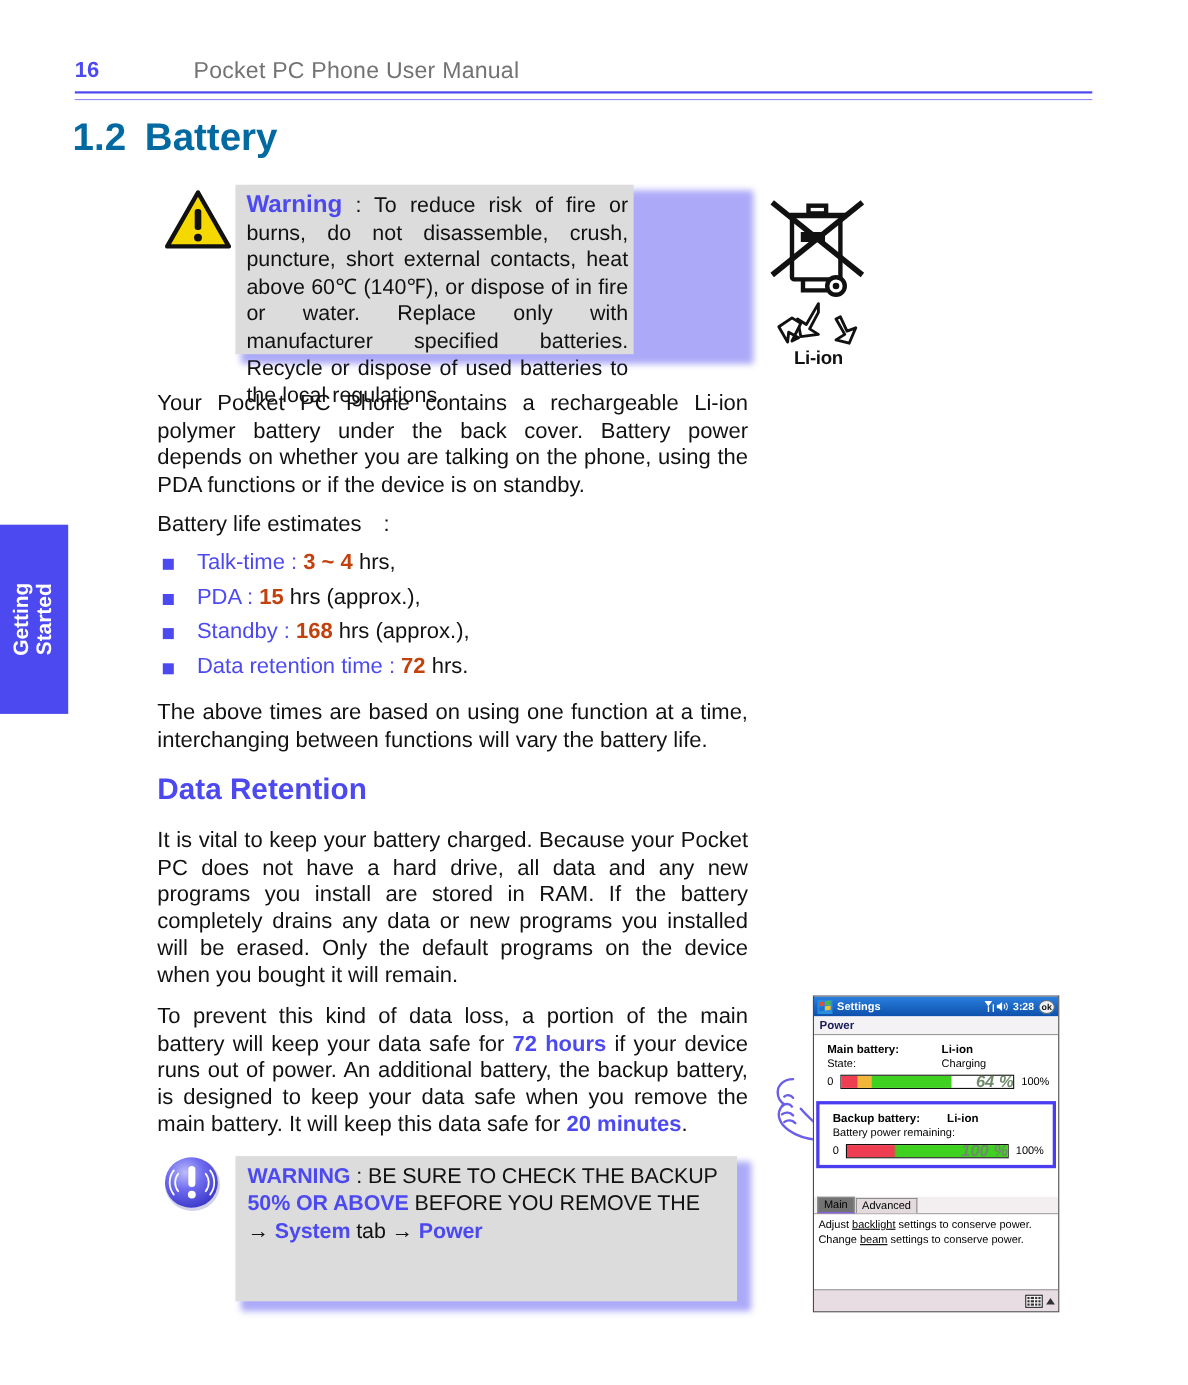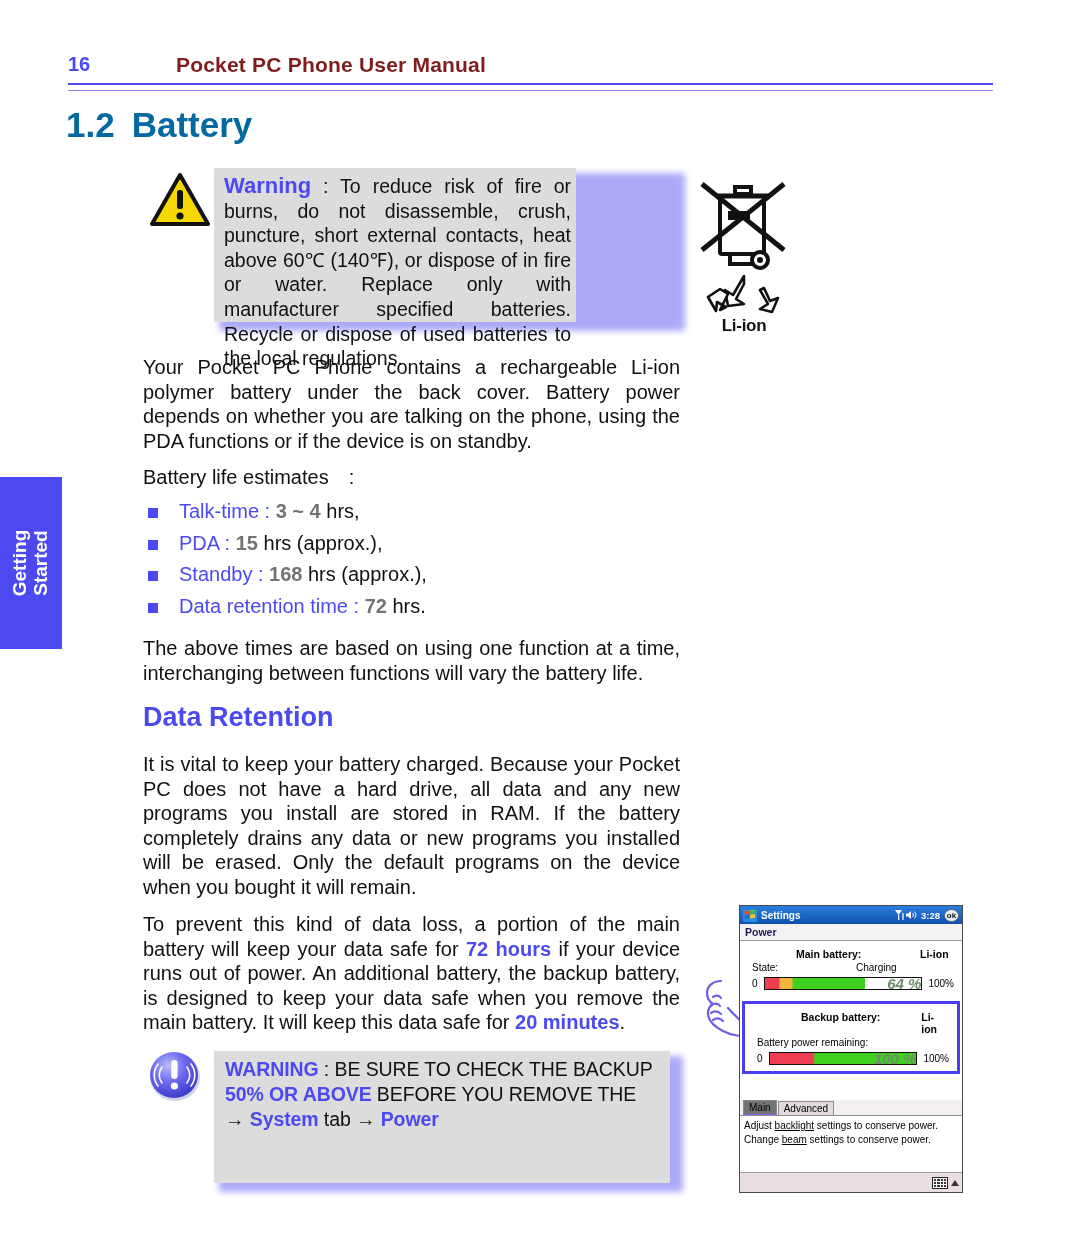"Pocket PC Phone User Manual" #manual-title { color: #7f1d1d -> #737373; font-weight: bold -> normal }
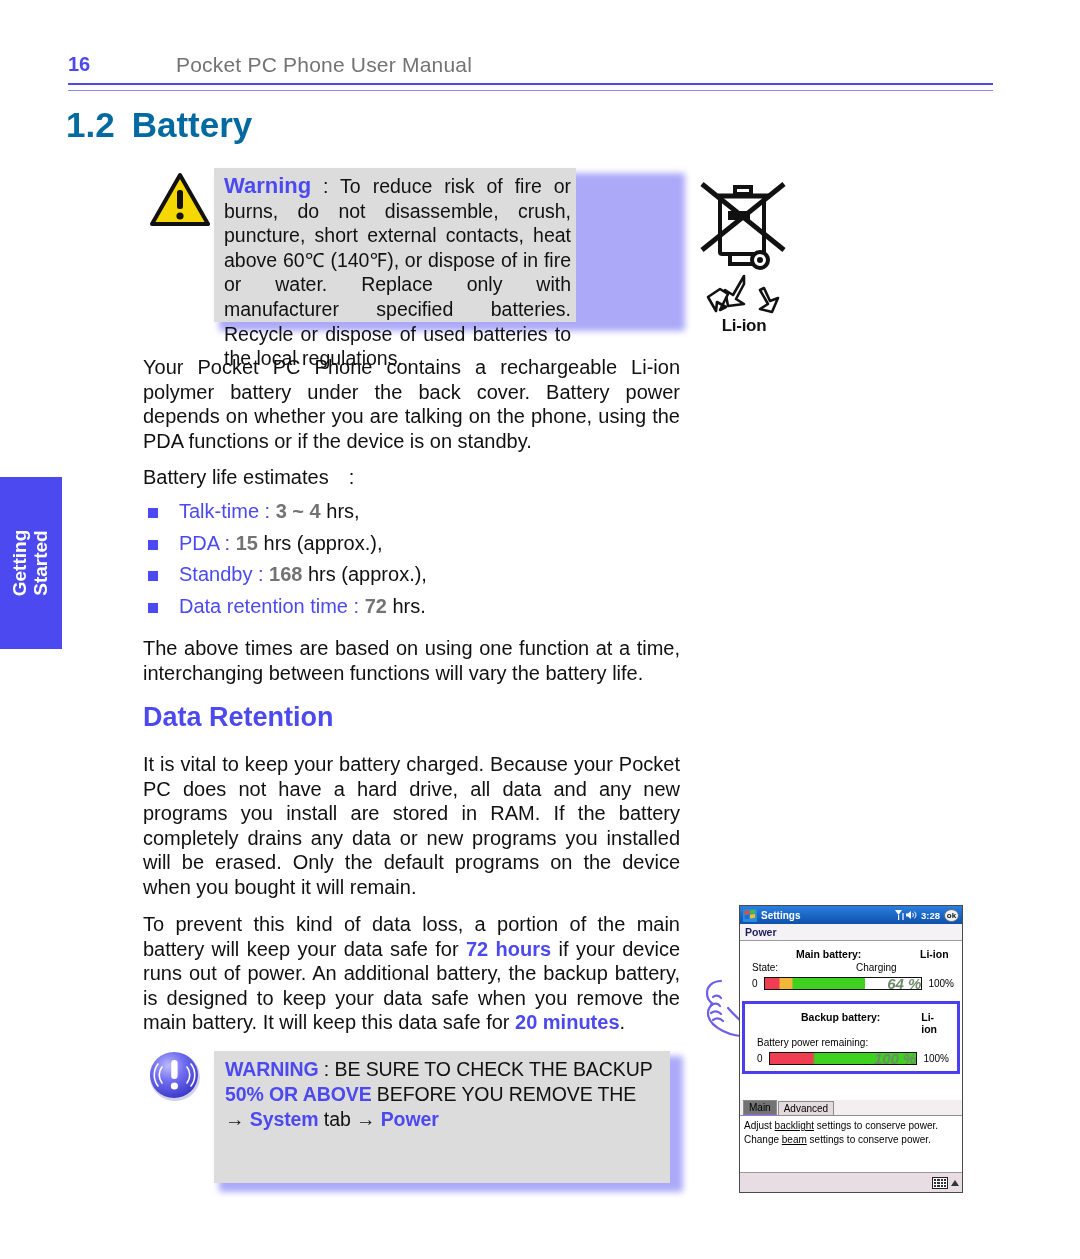"3 ~ 4" #bullet-list .val { color: #737373 -> #c2410c }
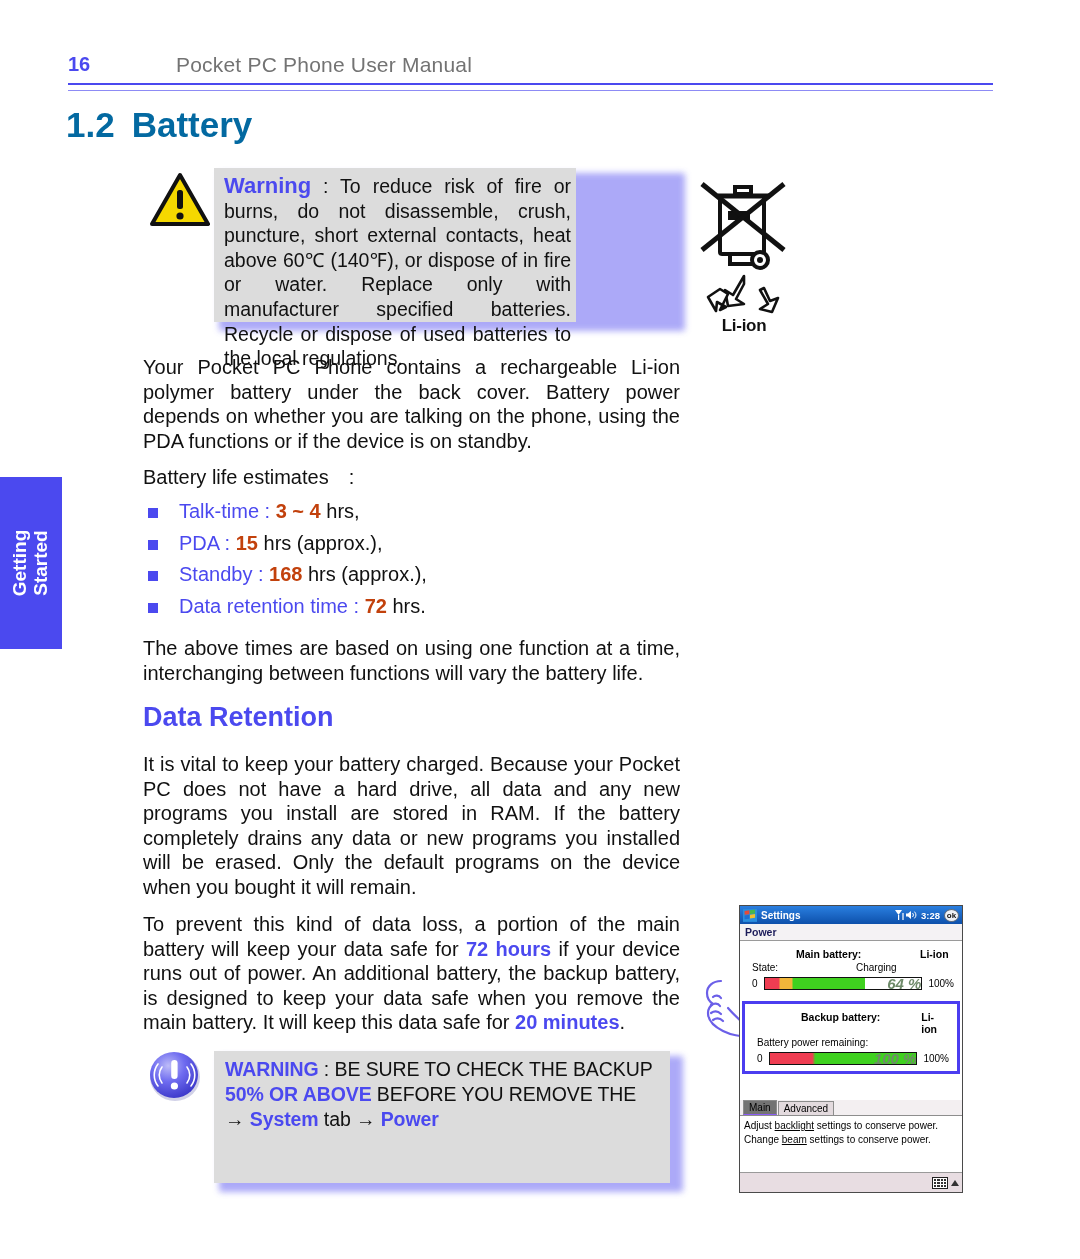"Main battery:" .ppc-lab { margin-left: 44px -> none; width: 124px -> 104px }
